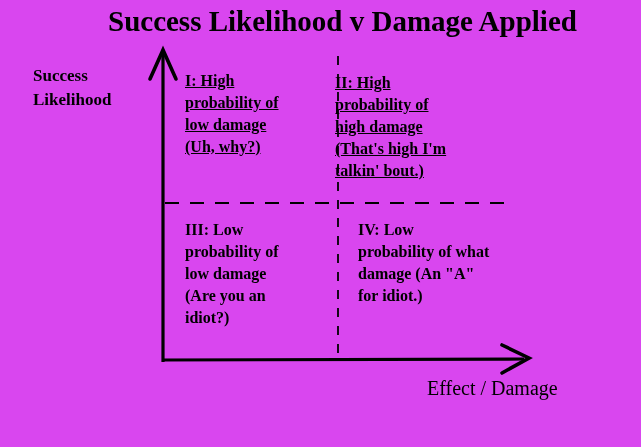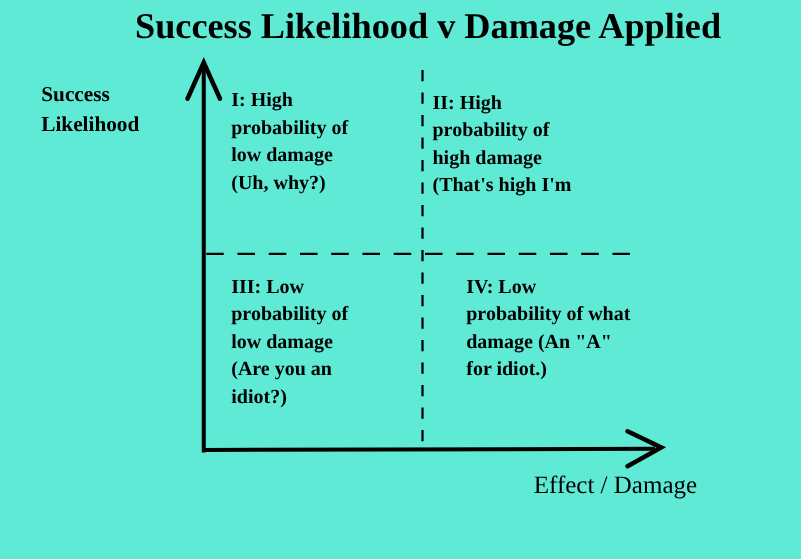"Success Likelihood v Damage Applied" .canvas { background: #5eead4 -> #d946ef }
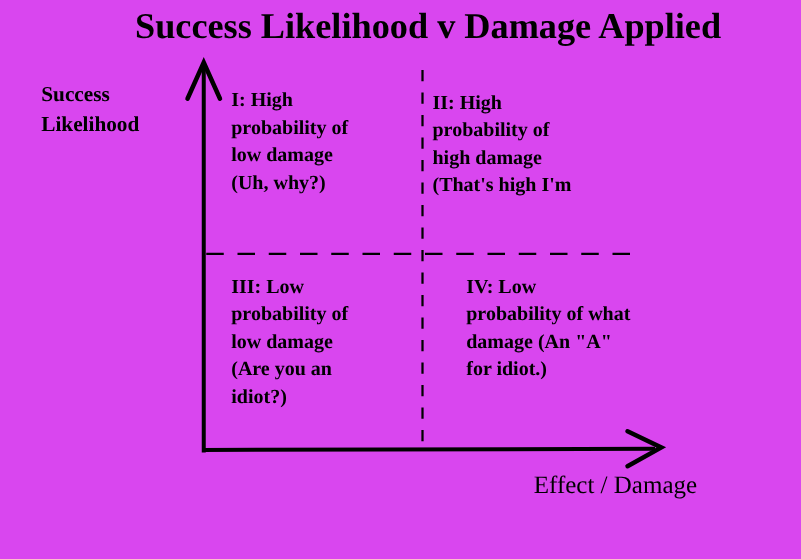"I: High" .q1 { text-decoration: none -> underline }
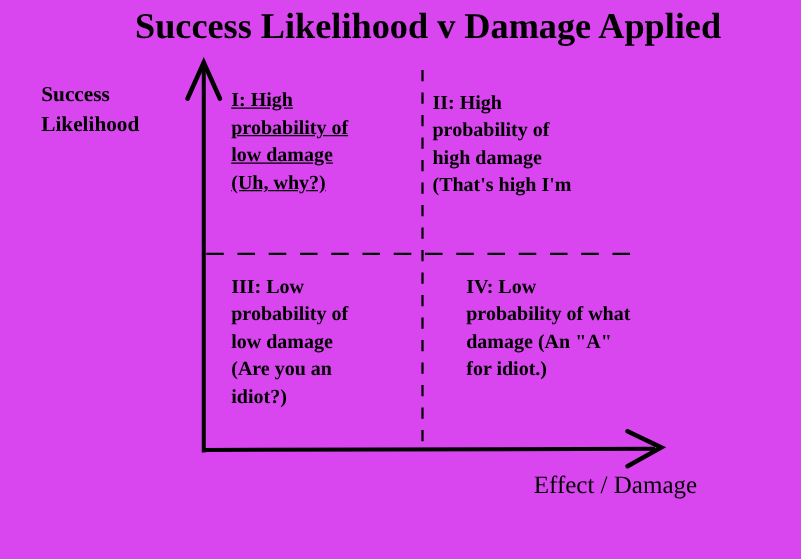"II: High" .q2 { left: 346px -> 335px; text-decoration: none -> underline }
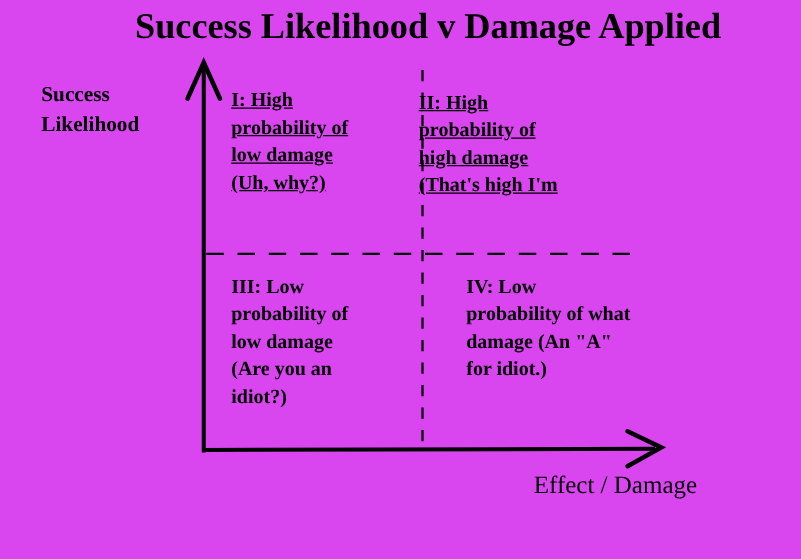"talkin' bout.)" div { html: none -> <div>talkin' bout.)</div> }
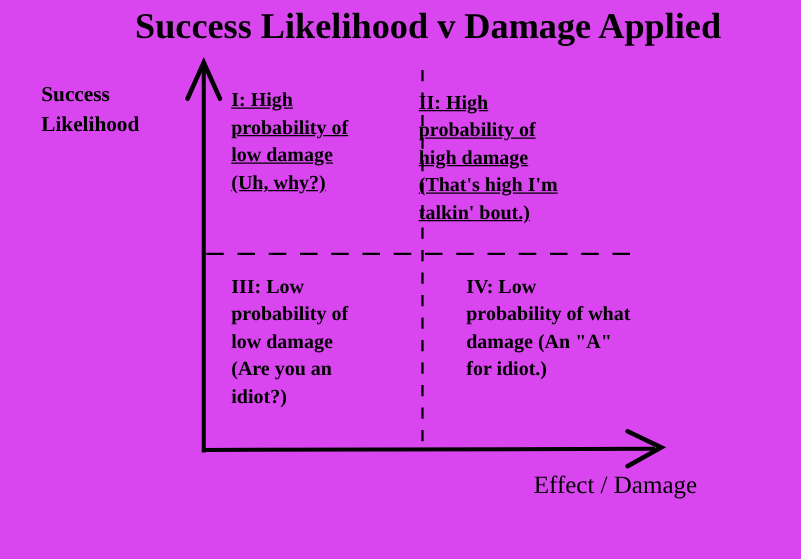"IV: Low" .q4 { left: 373px -> 358px }
